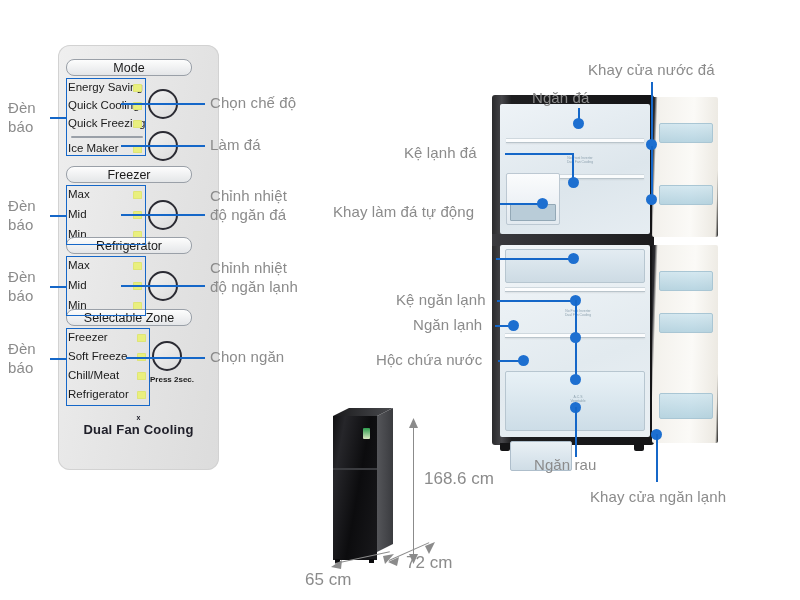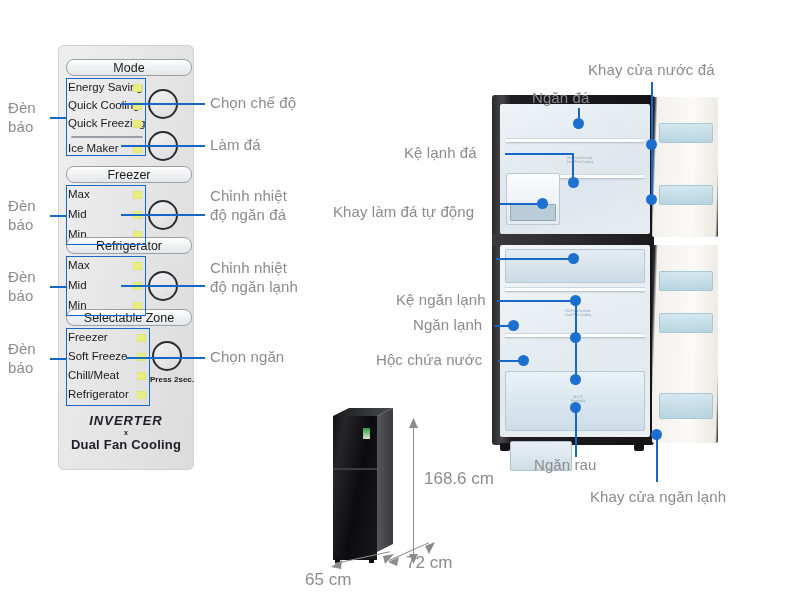"Mode" #panel { border-radius: 6px -> 12px; width: 136px -> 161px }
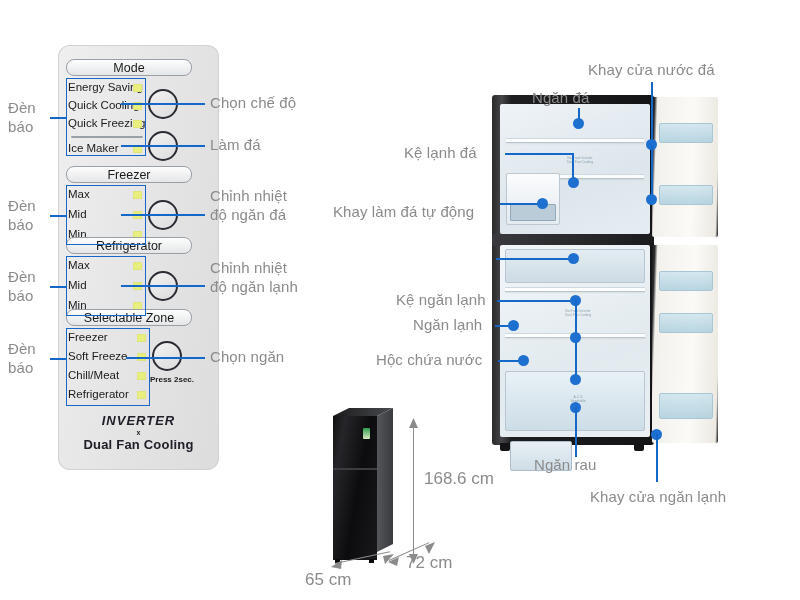"INVERTER" div.l1 { html: <div>INVERTER</div> -> none }
